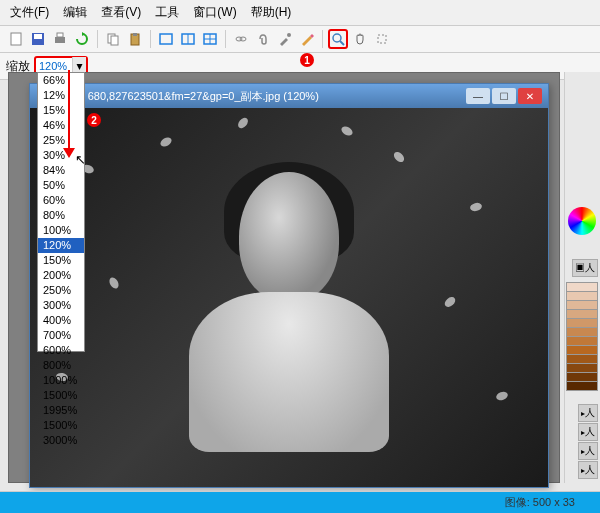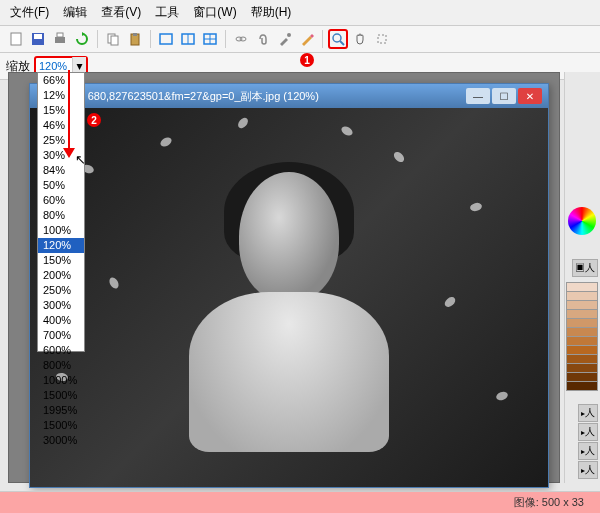"图像: 500 x 33" .statusbar { background: #fca5a5 -> #0ea5e9; padding: 0 16px -> 0 25px }
